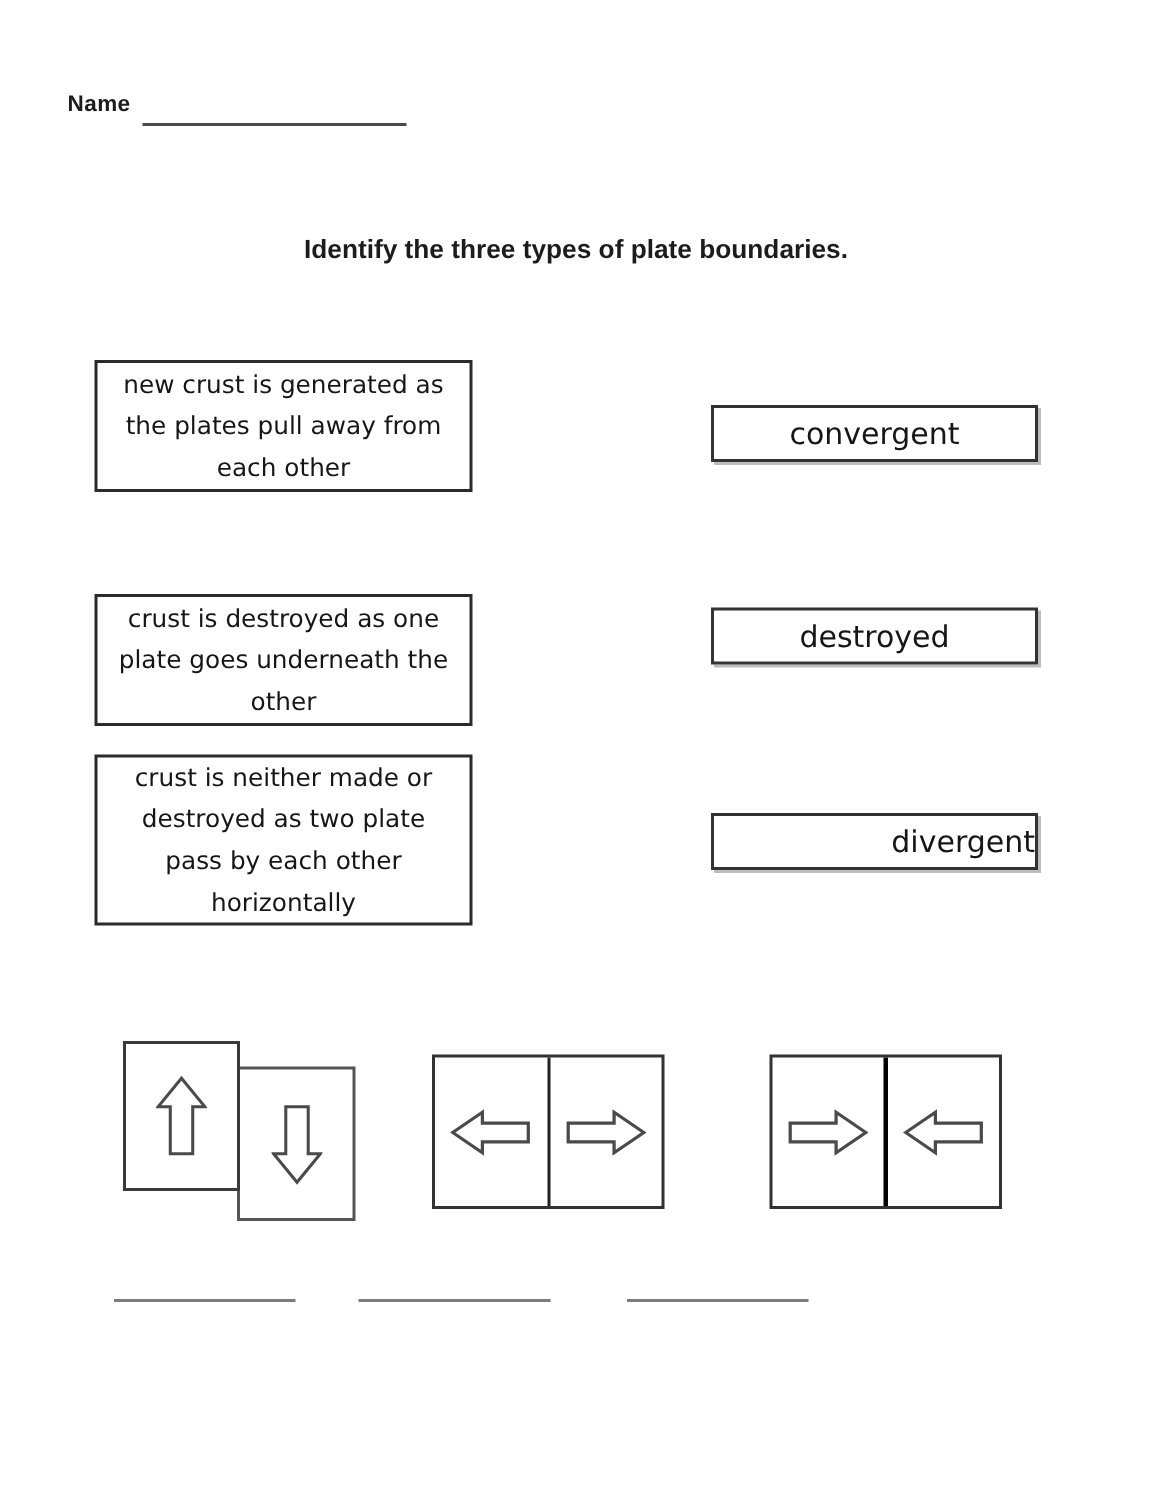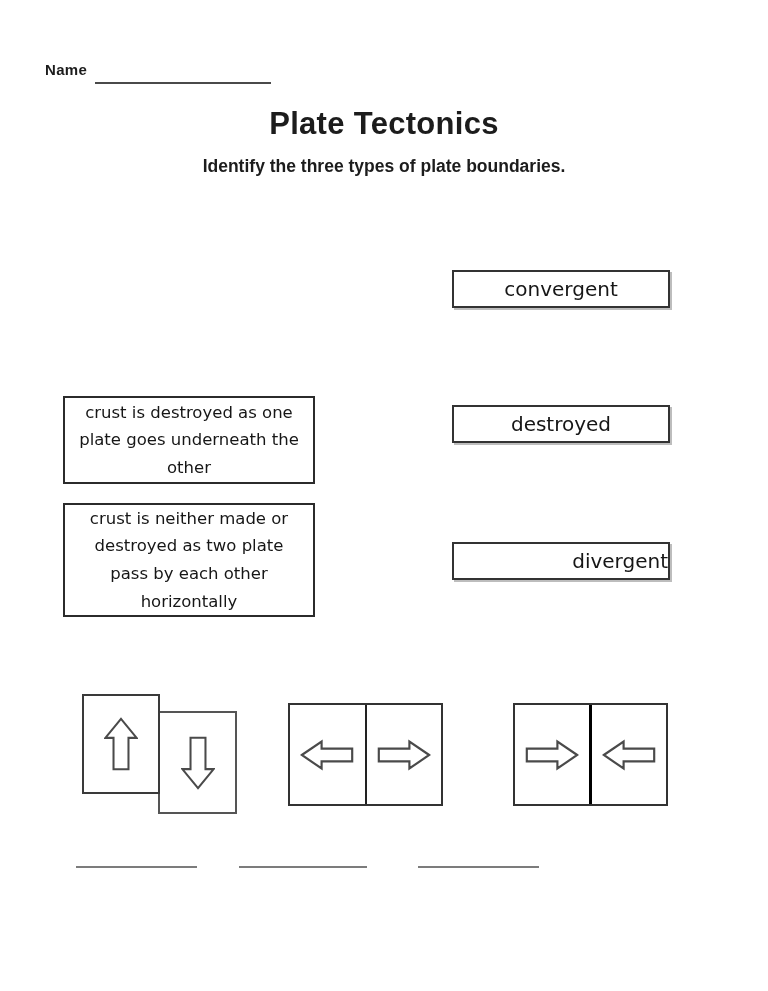"Plate Tectonics" div.abs { html: <div>Plate Tectonics</div> -> none }
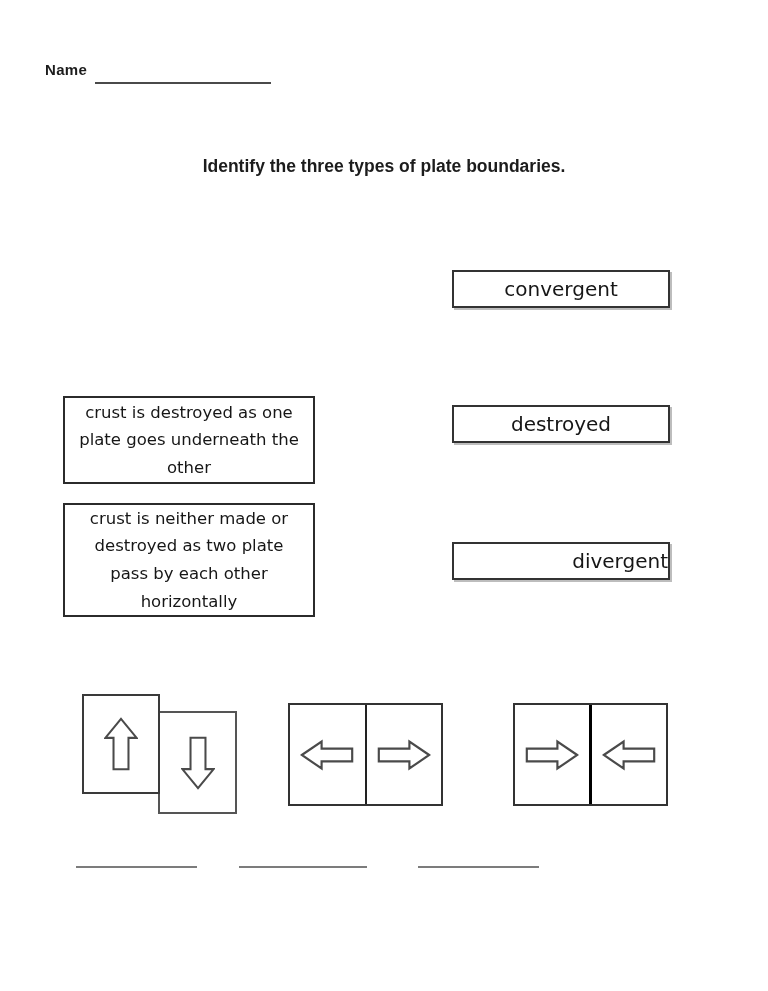"new crust is generated as" div.abs { html: none -> <div> <span>new crust is generated as the plates pull away from each other</span> </div> }
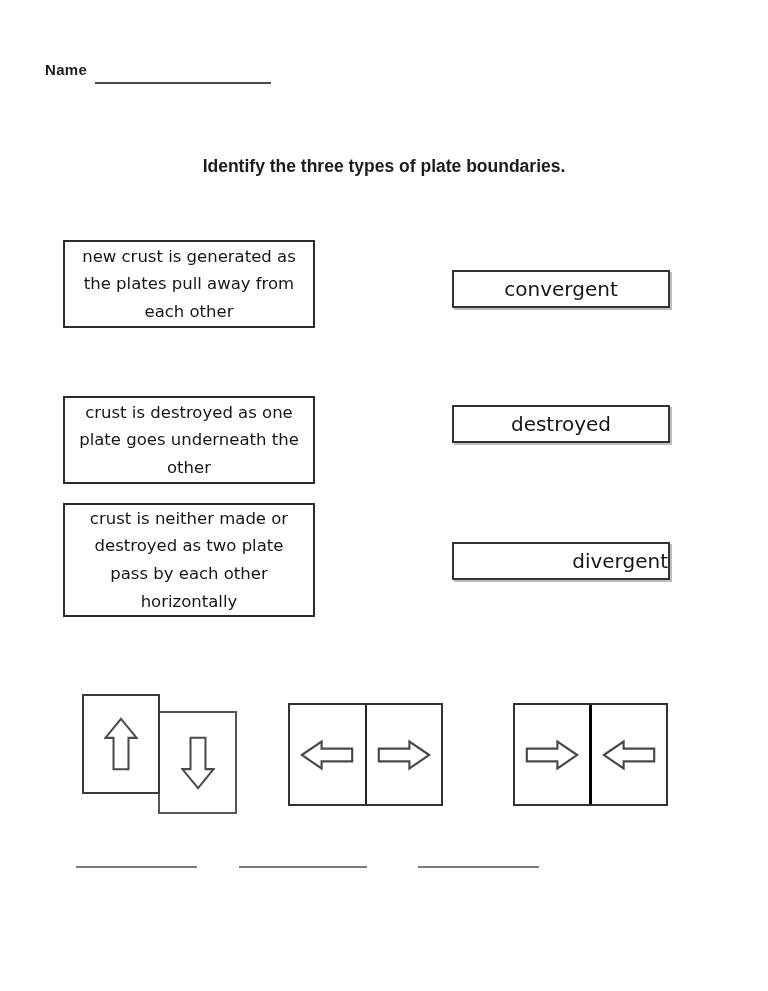"convergent" .term-box { left: 452px -> 474px }
